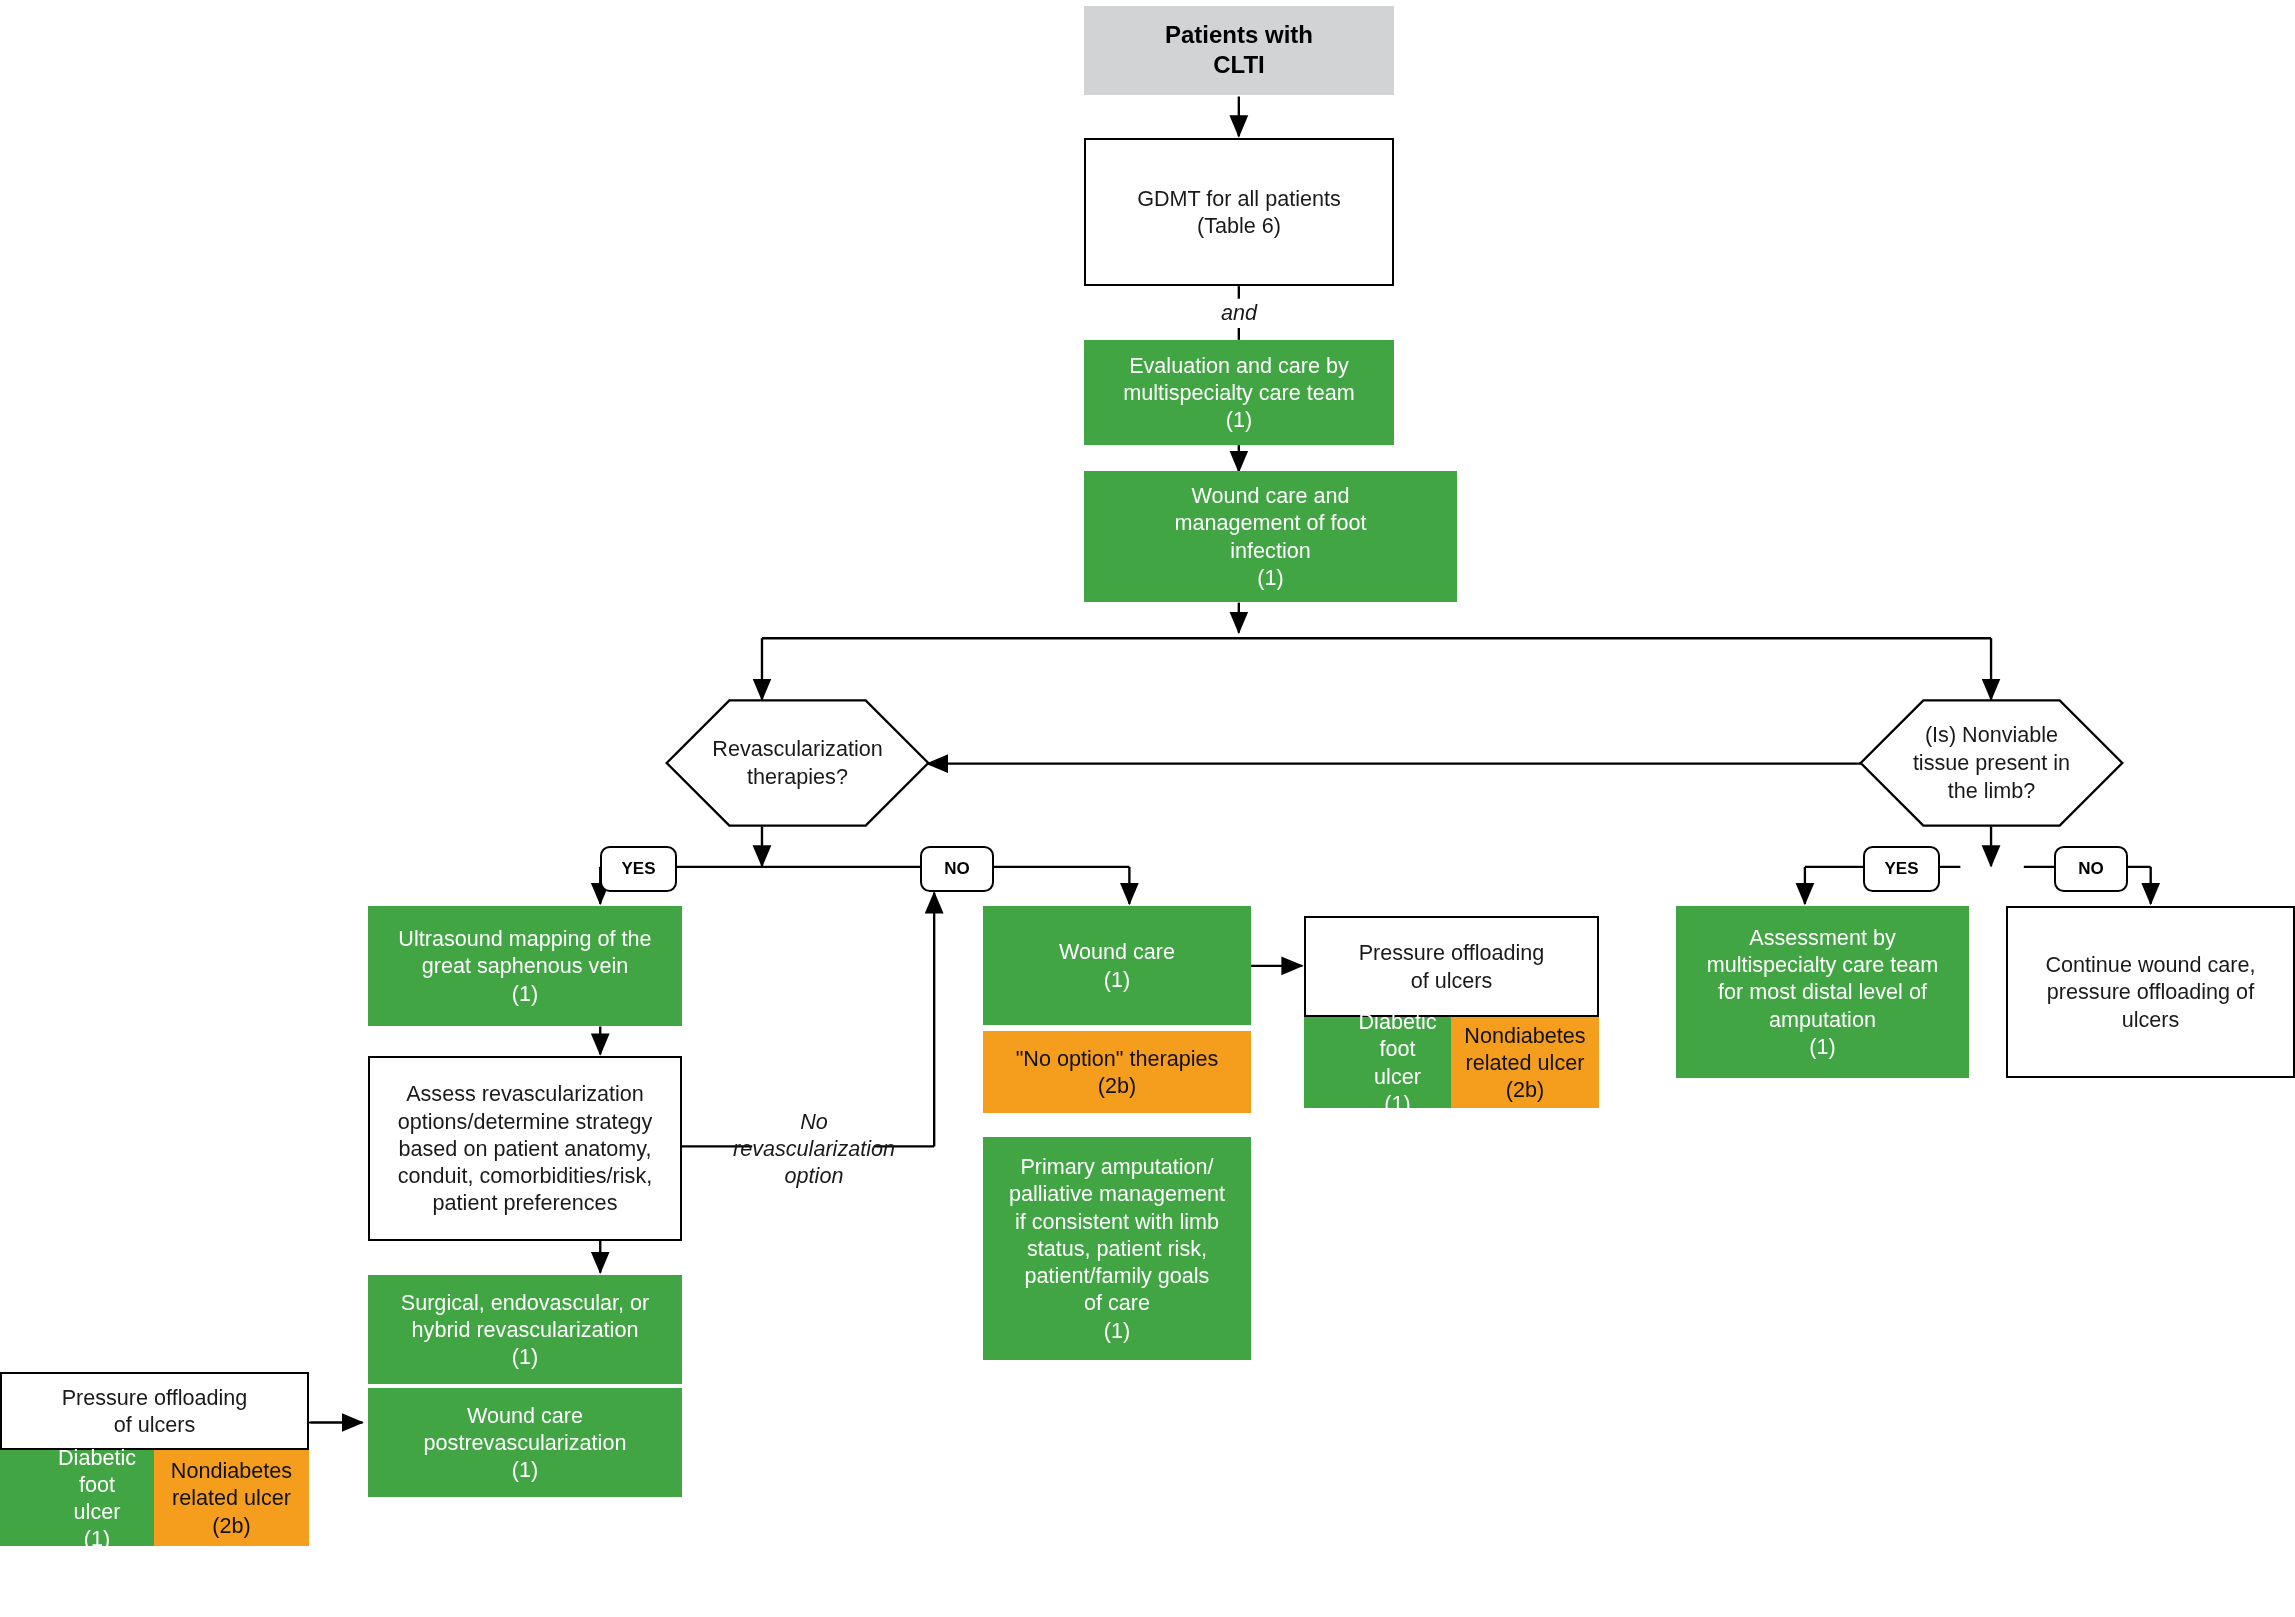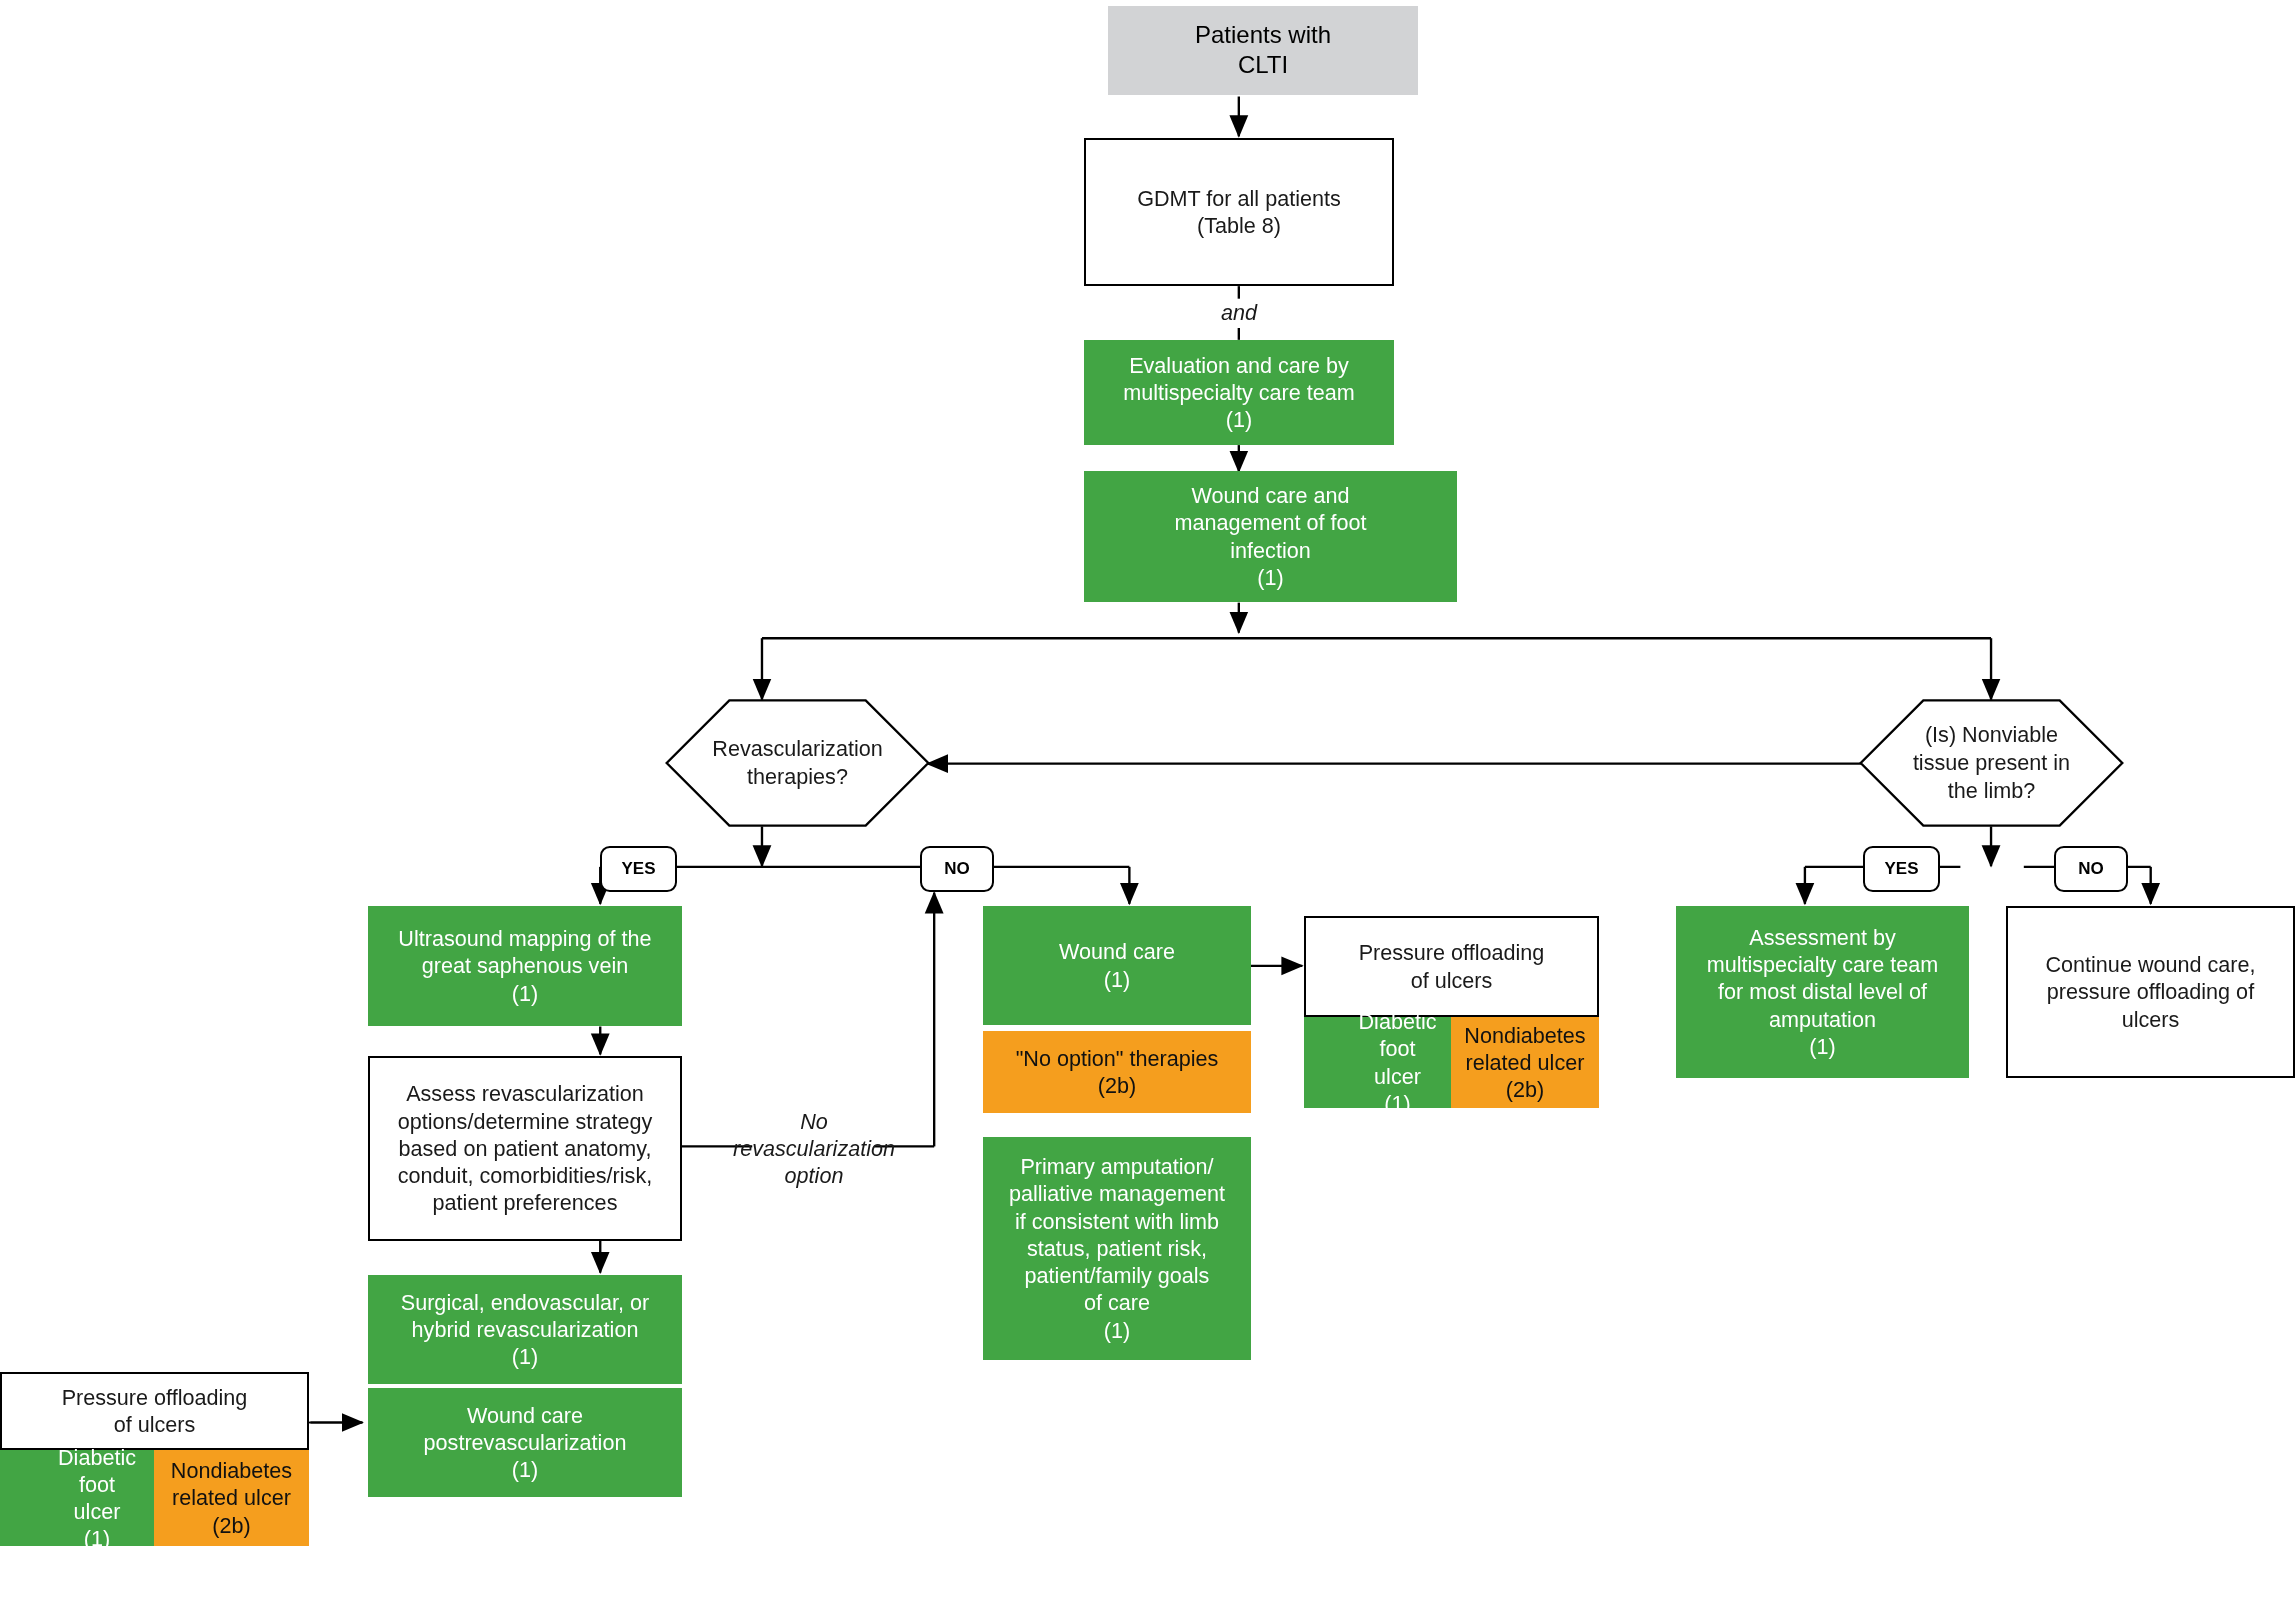"Patients with" .n-gray { font-weight: normal -> bold; margin-left: 24px -> none }
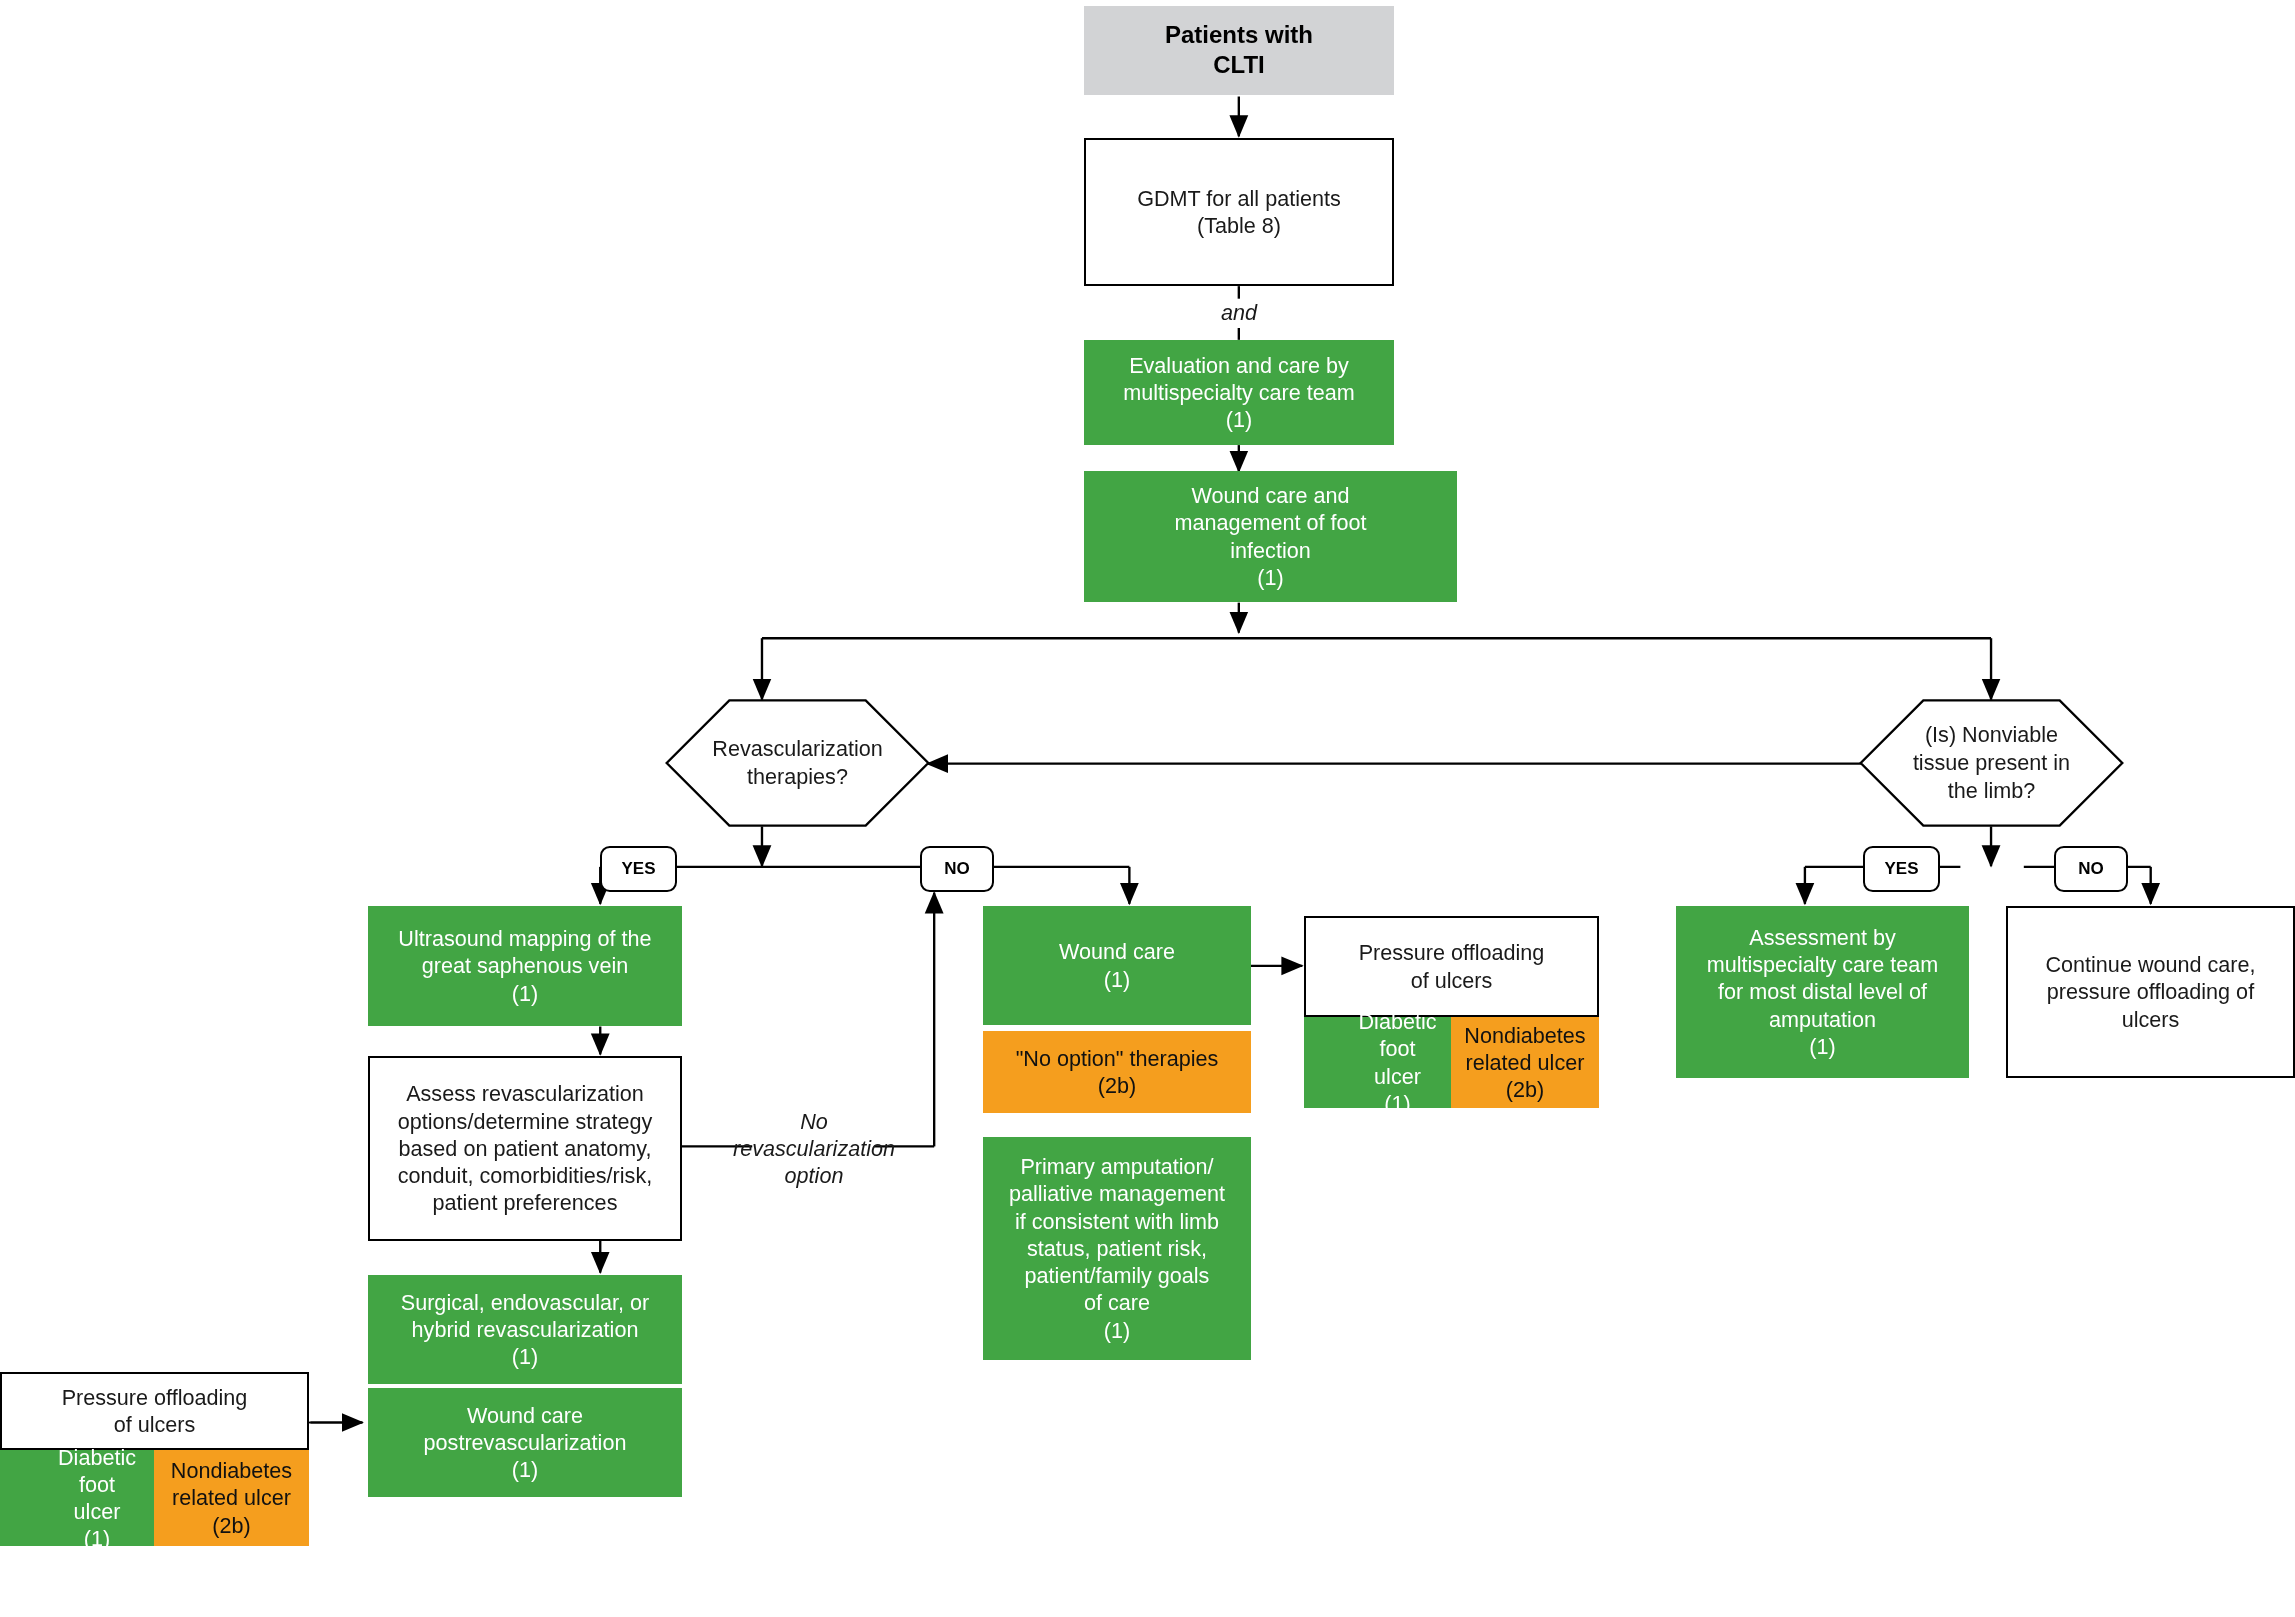"GDMT for all patients" span { text: 8 -> 6 }
